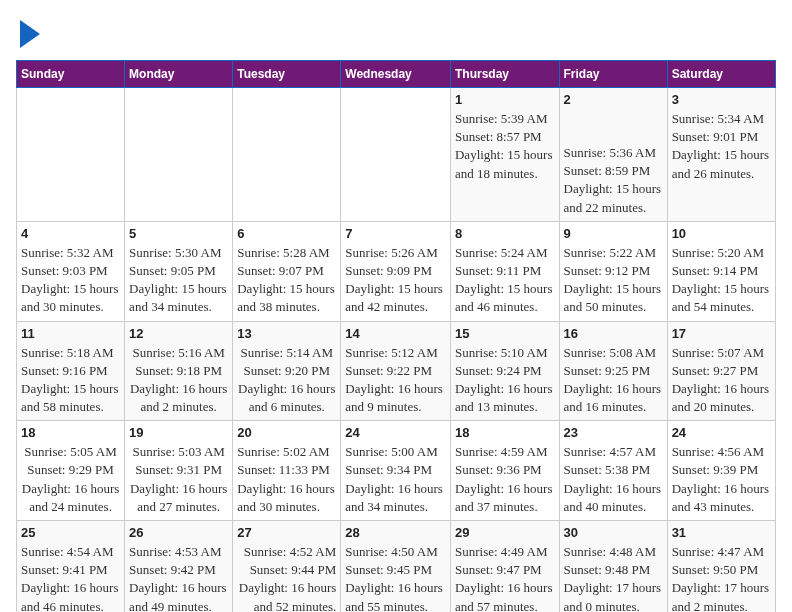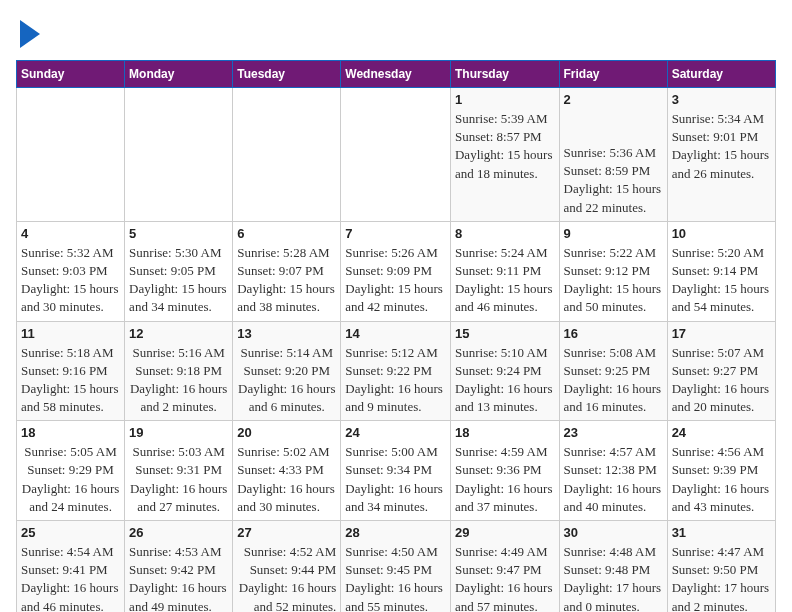"Sunrise: 5:02 AM" div.day-info { text: 4:33 -> 11:33 }
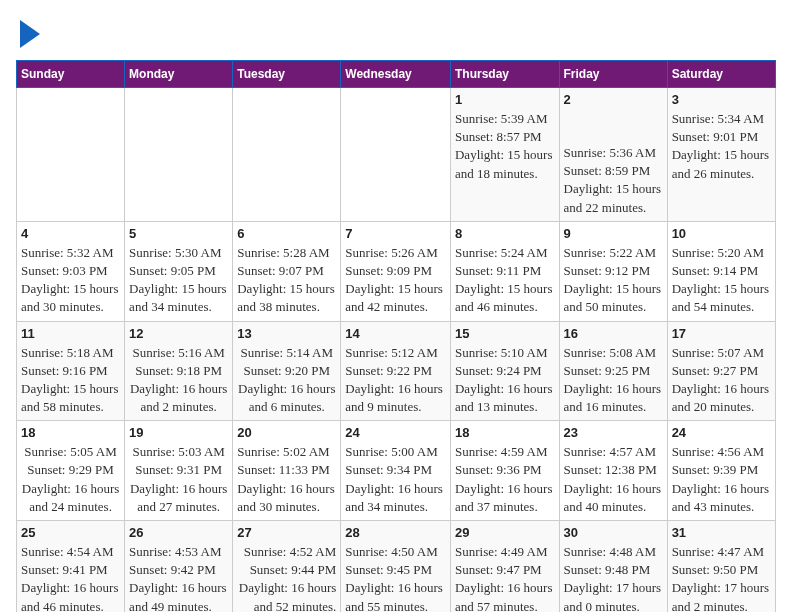"Sunrise: 4:57 AM" div.day-info { text: 12:38 -> 5:38 }
